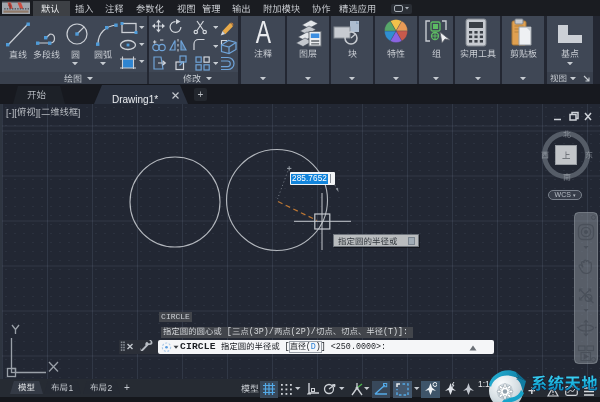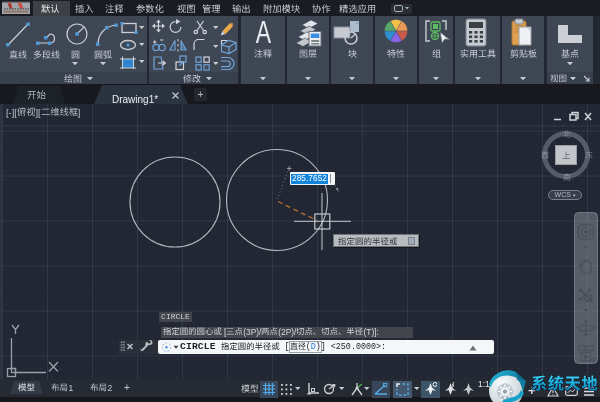"[ (3P)/ (2P)/ (T)]:" div.abs { font-family: Liberation Sans, sans-serif -> Liberation Mono, monospace }
